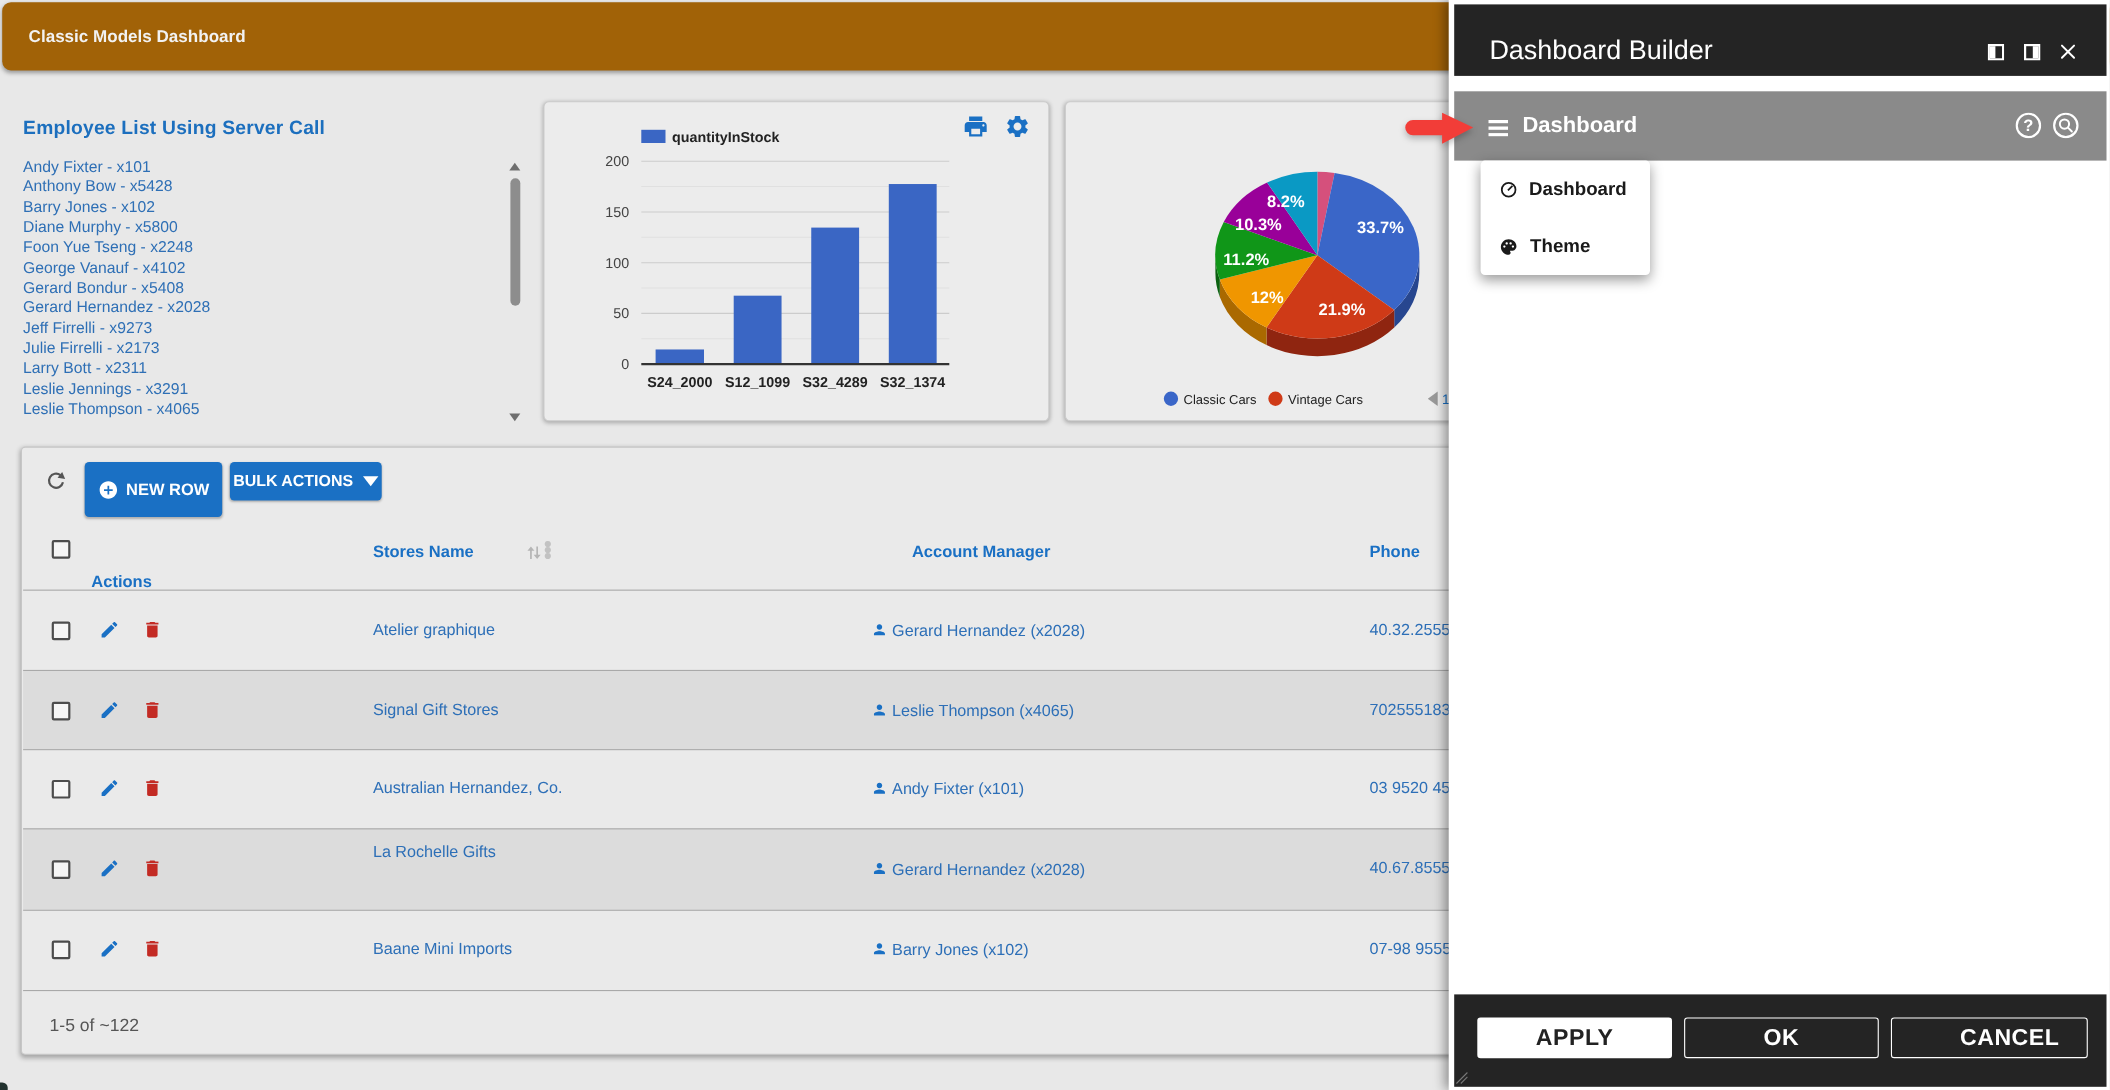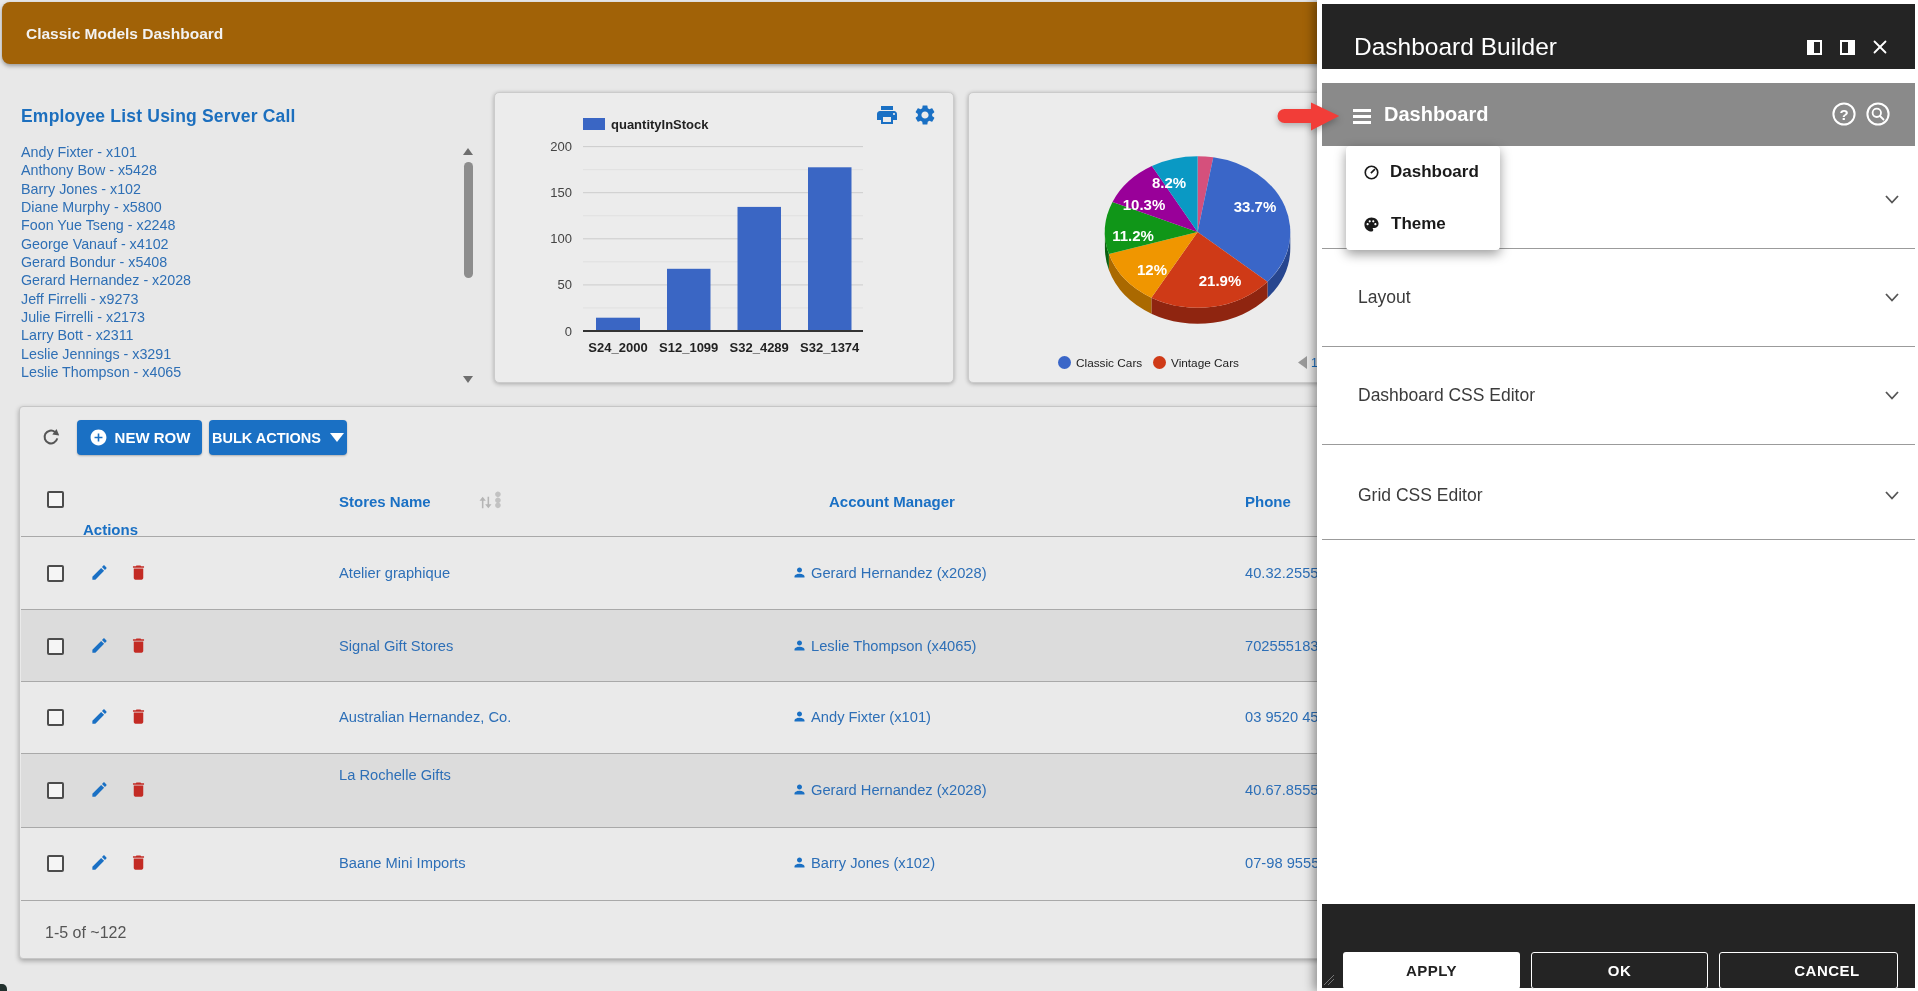"Layout" div { html: <div> <svg> <path></path> </svg> <div></div> <div>Layout</div> <svg> <path></path> </svg> <div></div> <div>Dashboard CSS Editor</div> <svg> <path></path> </svg> <div></div> <div>Grid CSS Editor</div> <svg> <path></path> </svg> <div></div> </div> -> none }
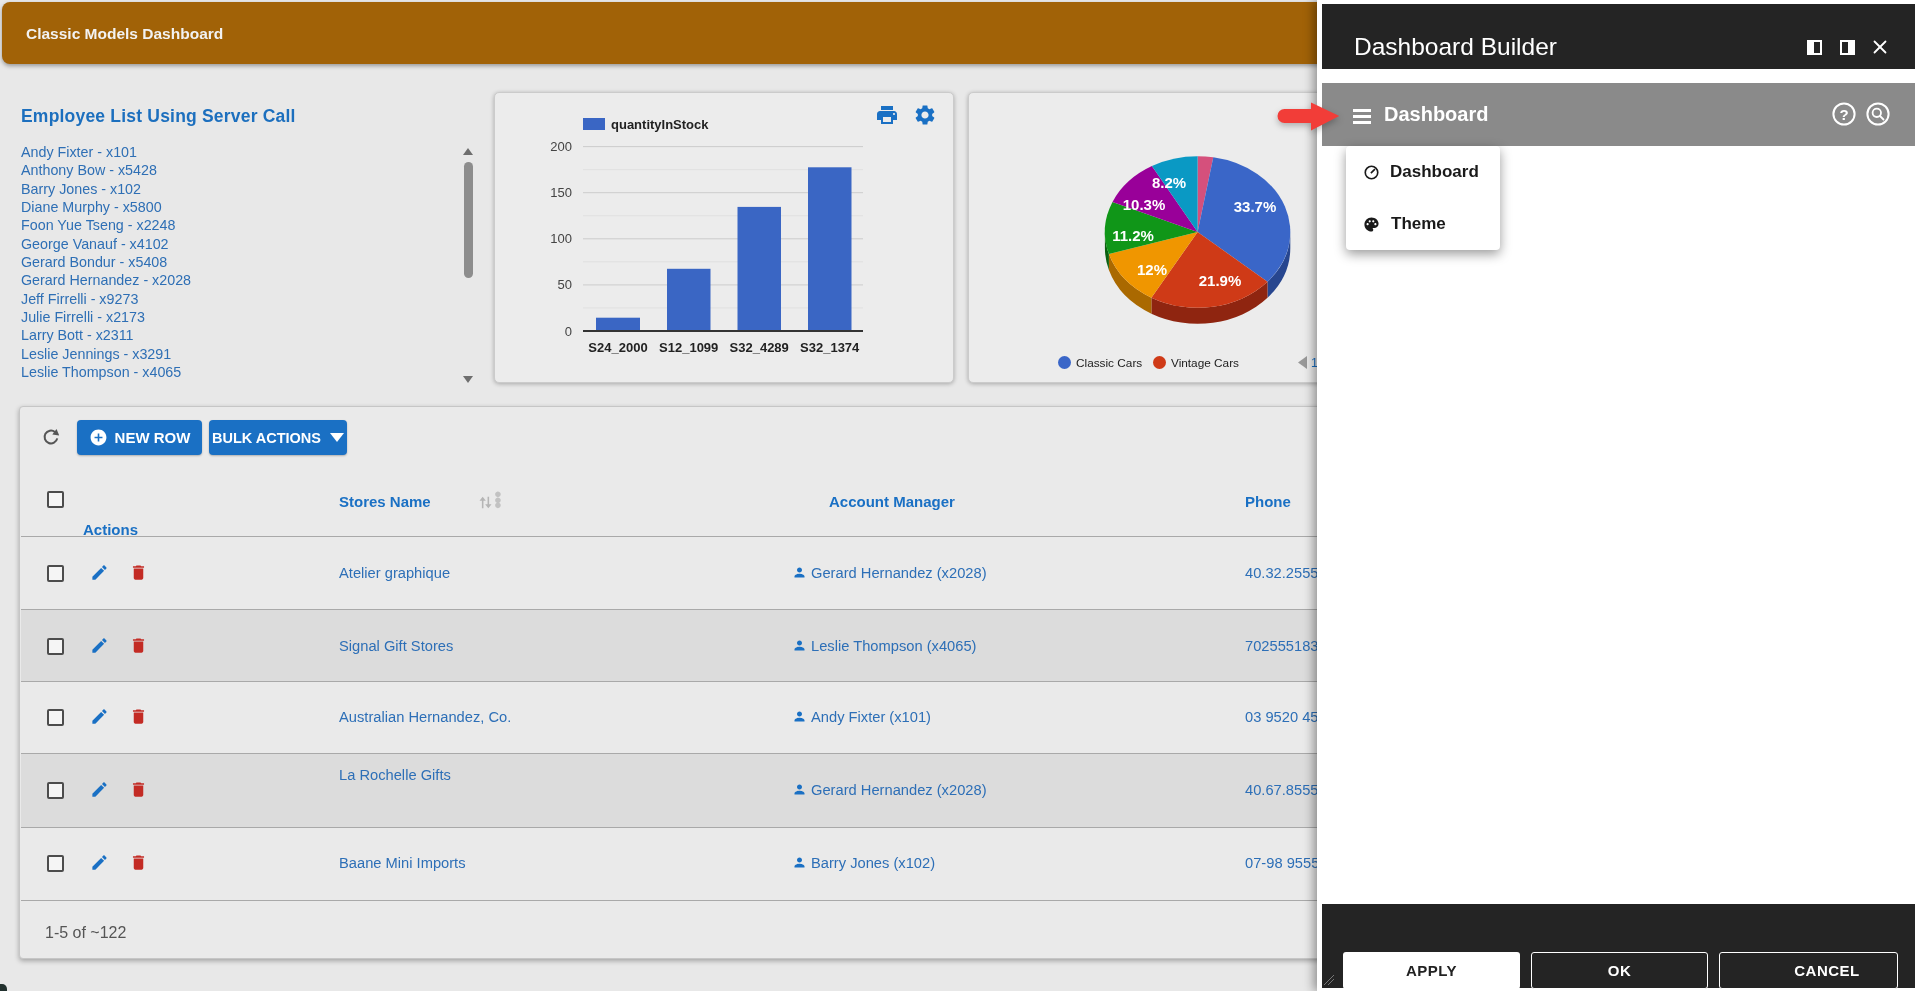"NEW ROW" div.btn-blue { height: 35px -> 50px }
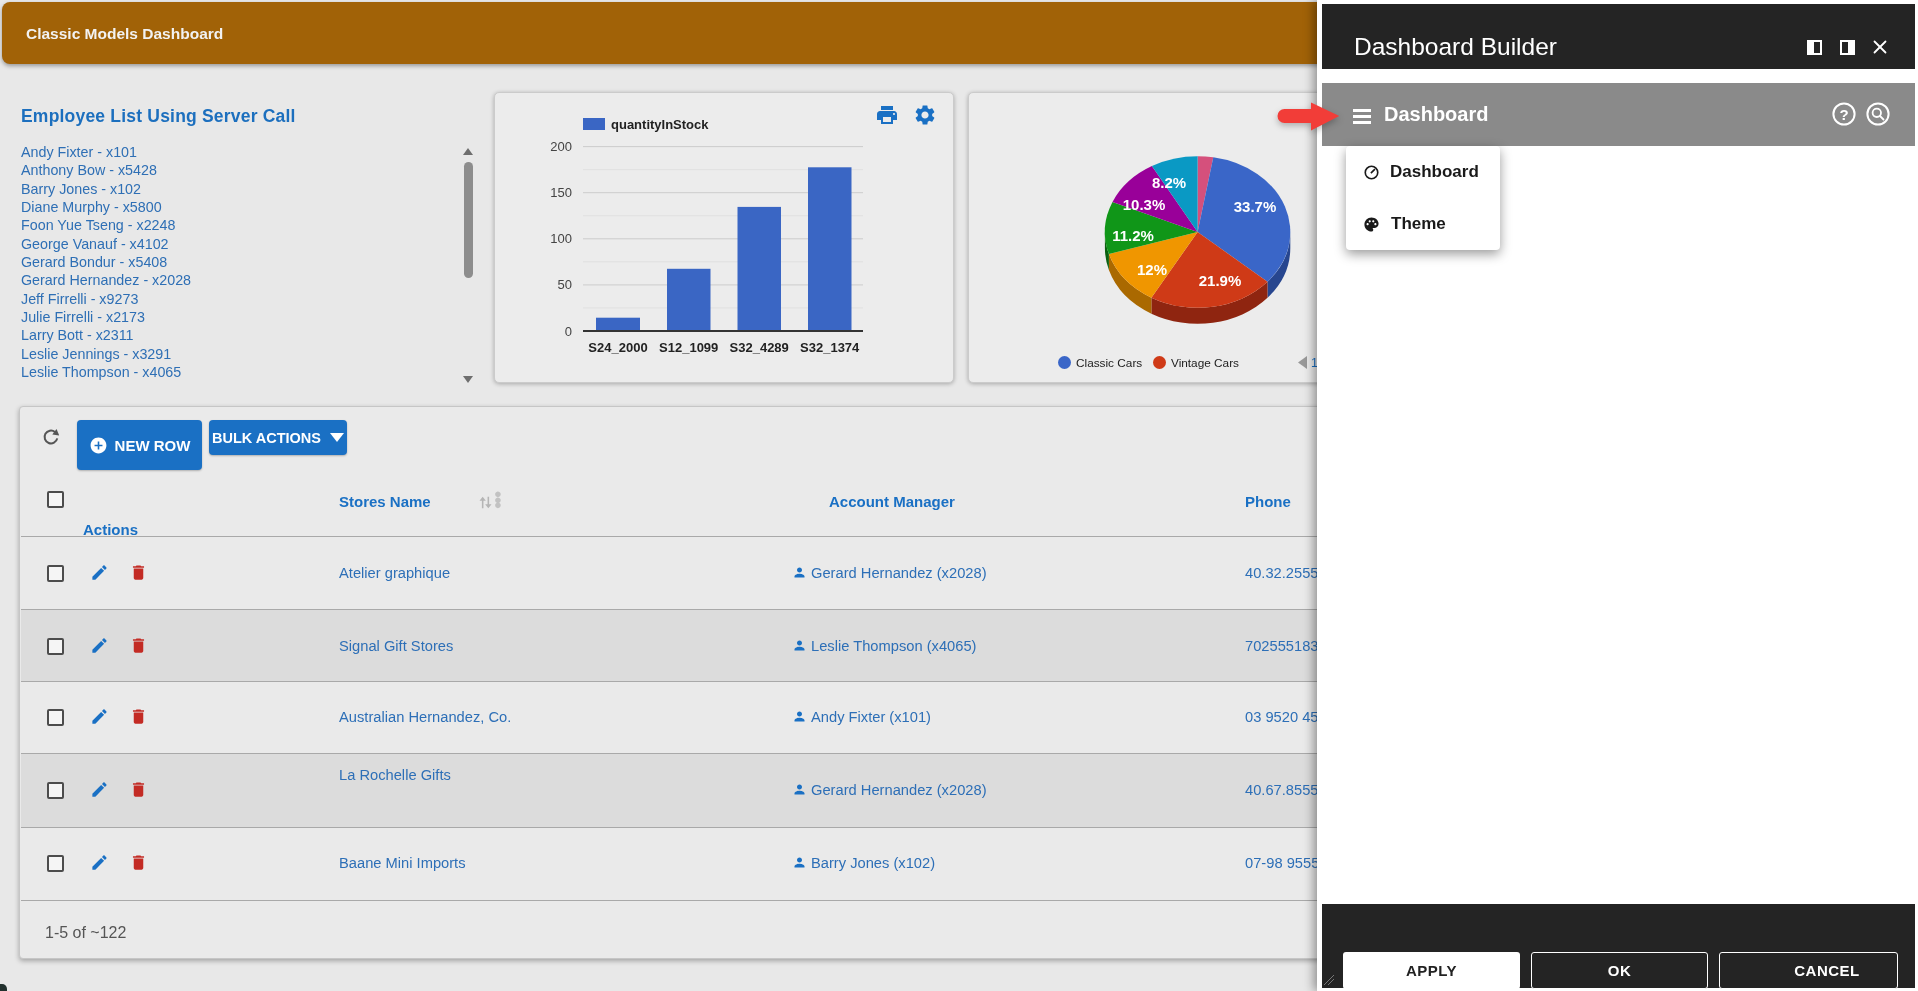"APPLY" .fbtn { font-size: 15px -> 21px; margin-top: 27px -> none }
